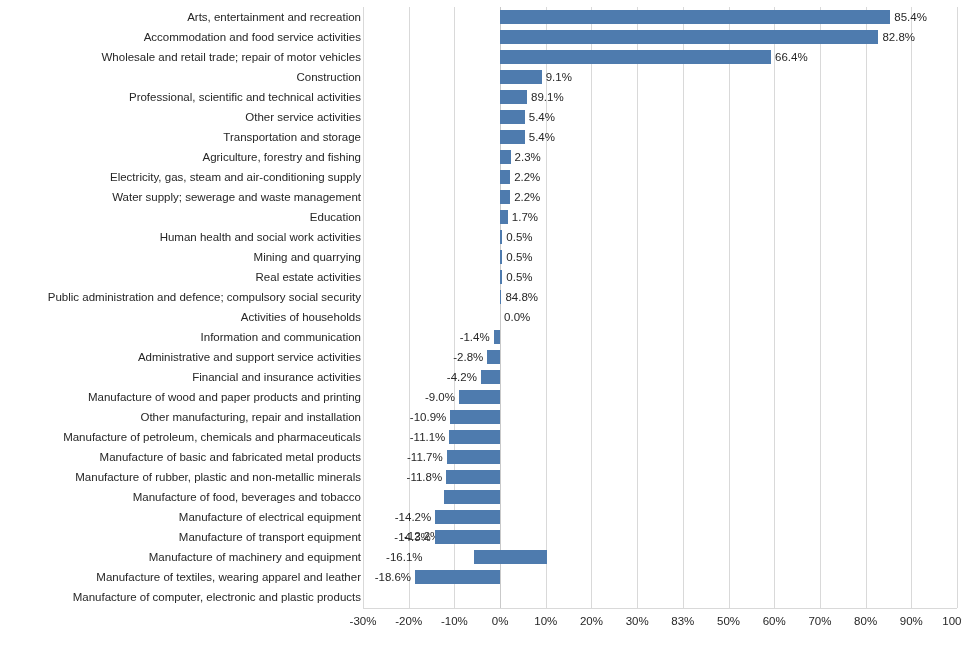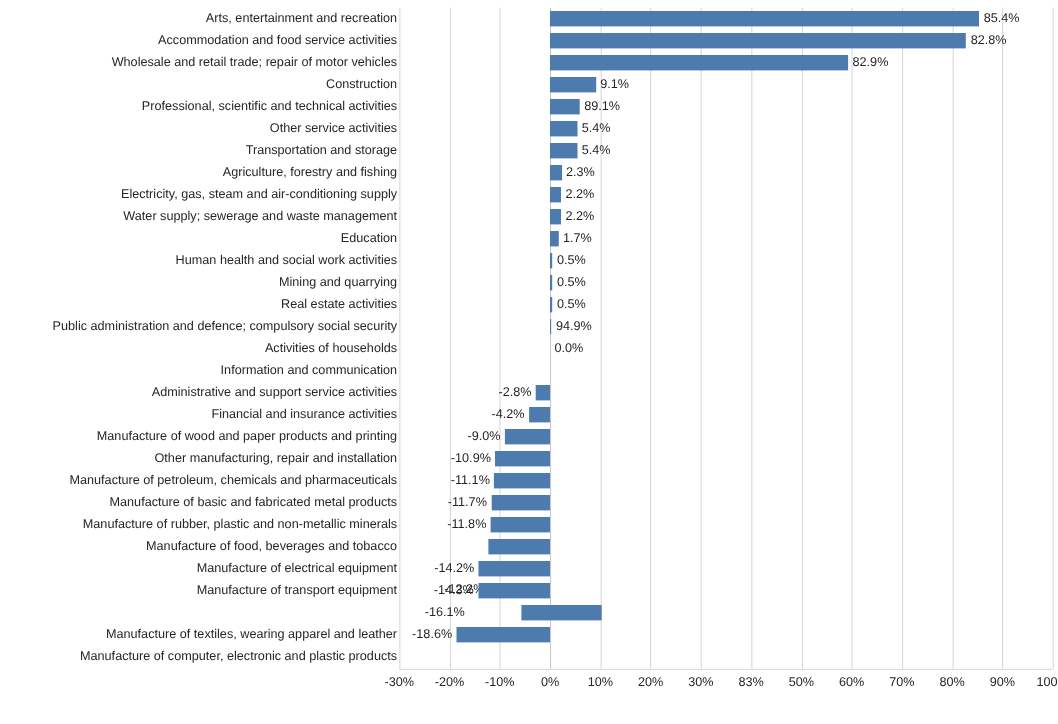"82.9%" div.val-label { text: 82.9% -> 66.4% }
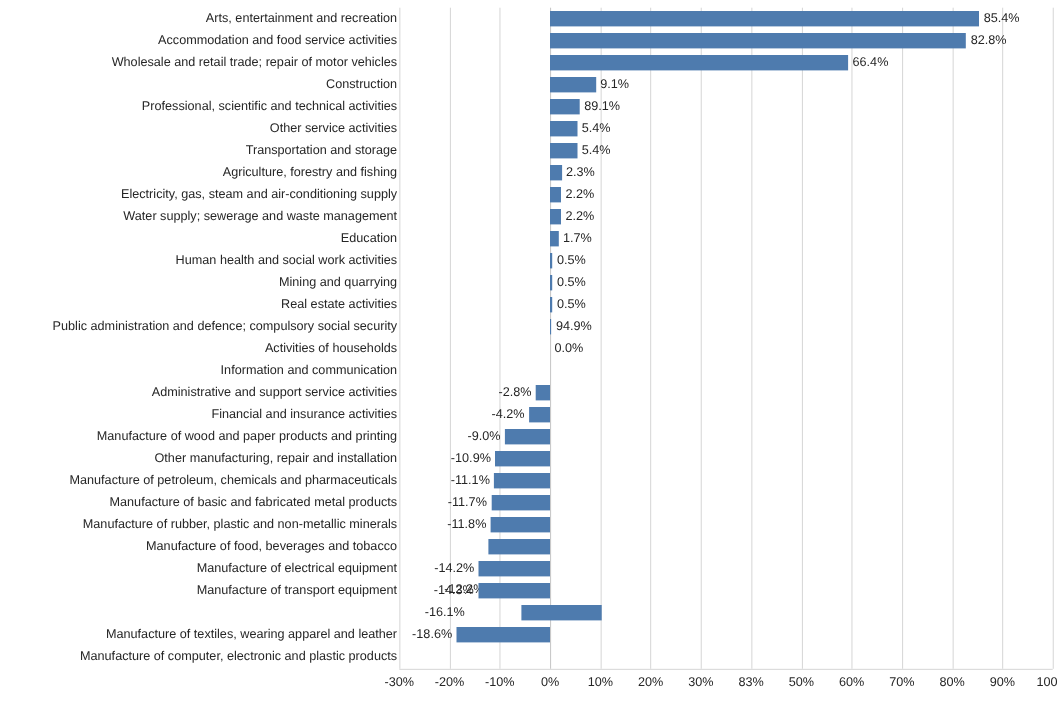"94.9%" div.val-label { text: 94.9% -> 84.8% }
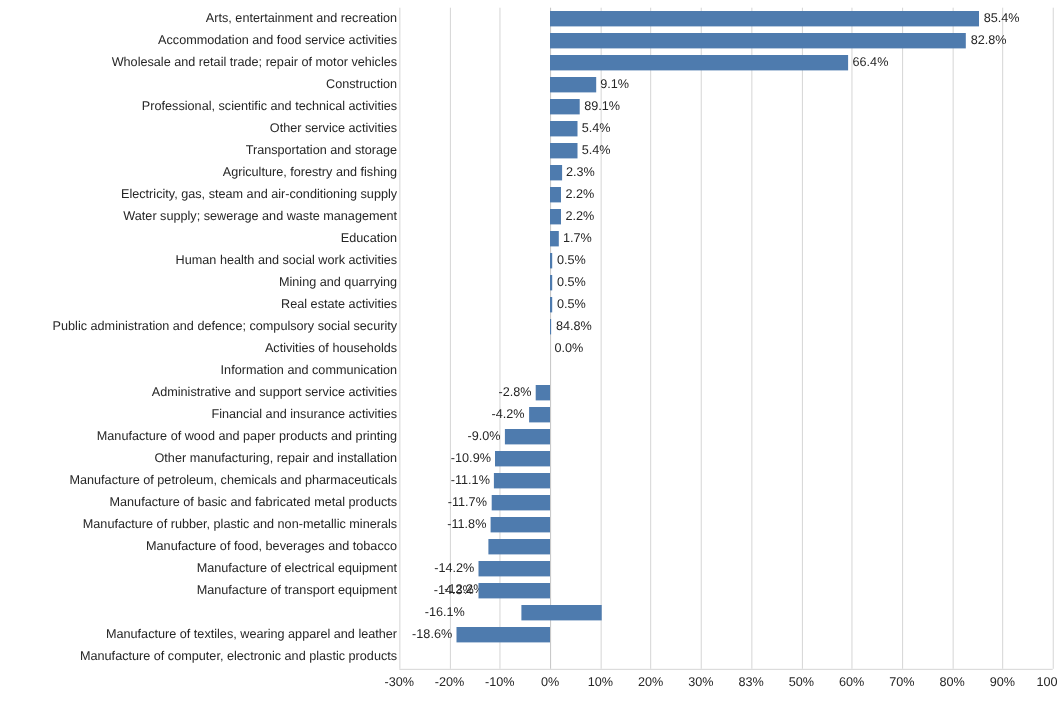"-1.4%" div.row { html: none -> <div> <div></div> <div>-1.4%</div> </div> }
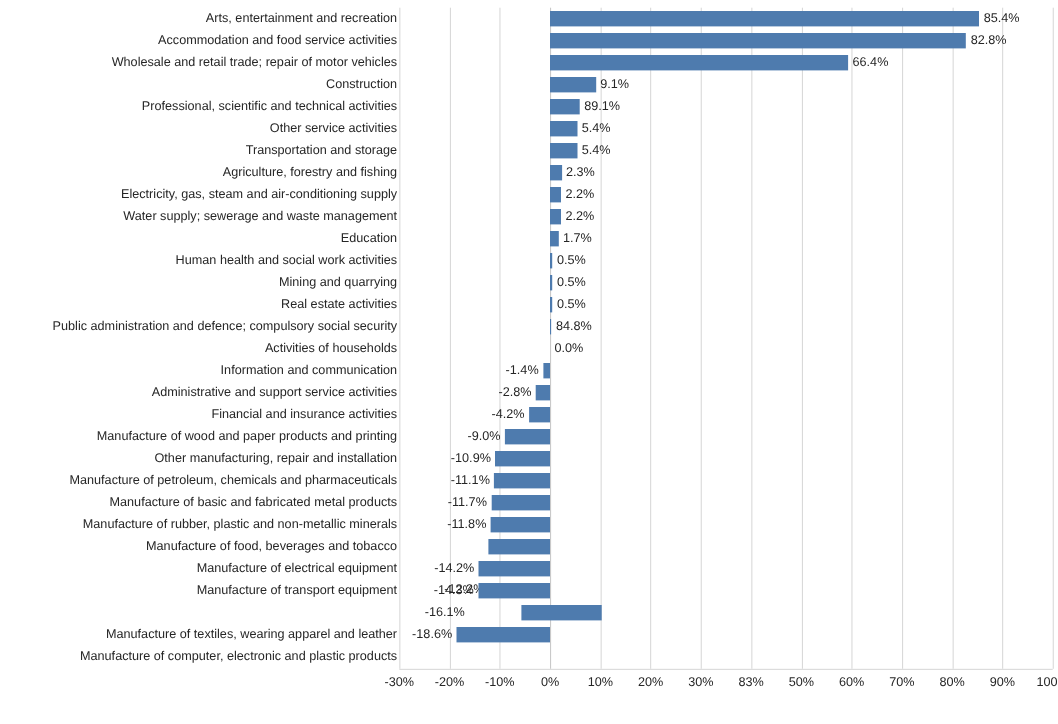"Manufacture of machinery and equipment" div.cat-row { html: none -> <div>Manufacture of machinery and equipment</div> }
